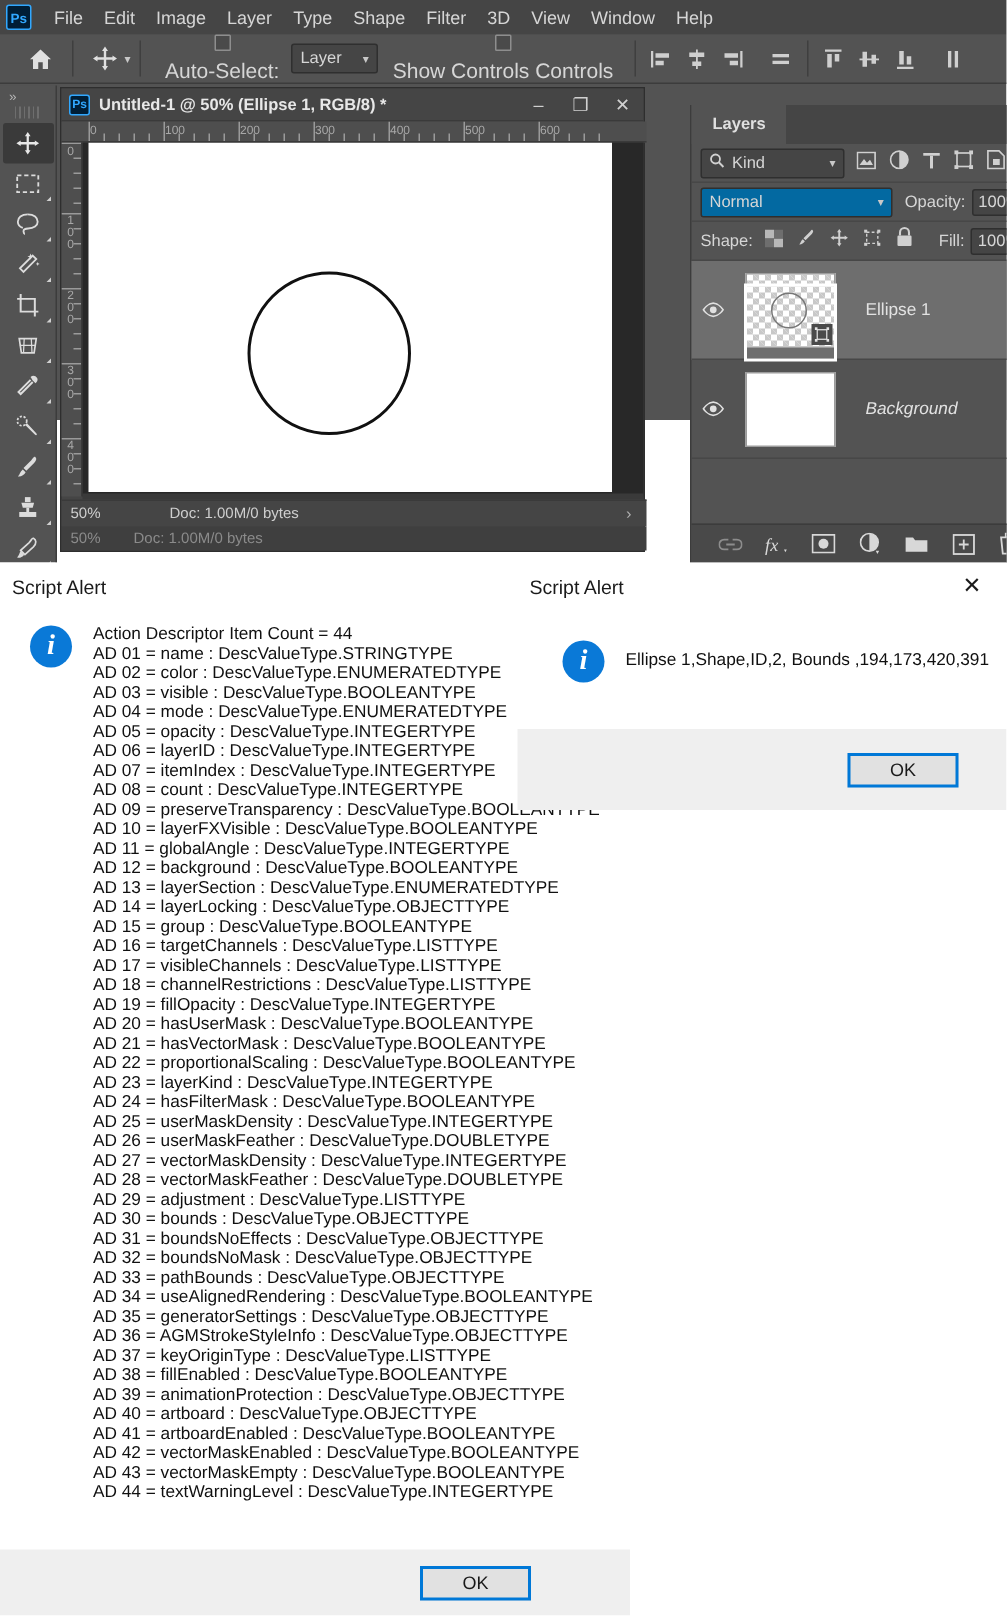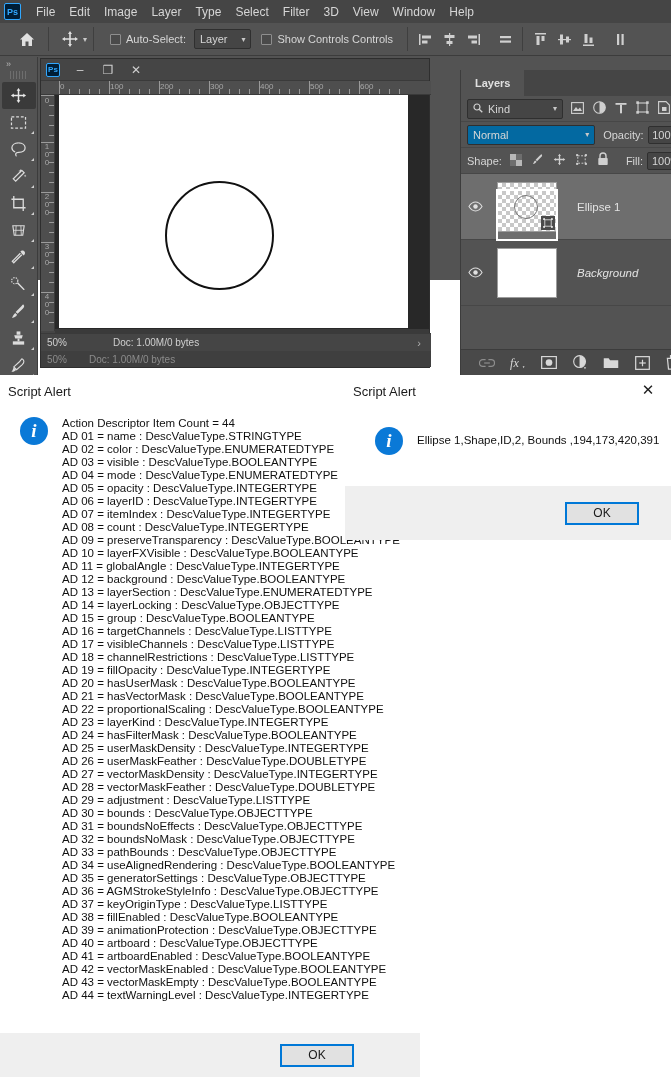"Select" div.menu-item { text: Select -> Shape }
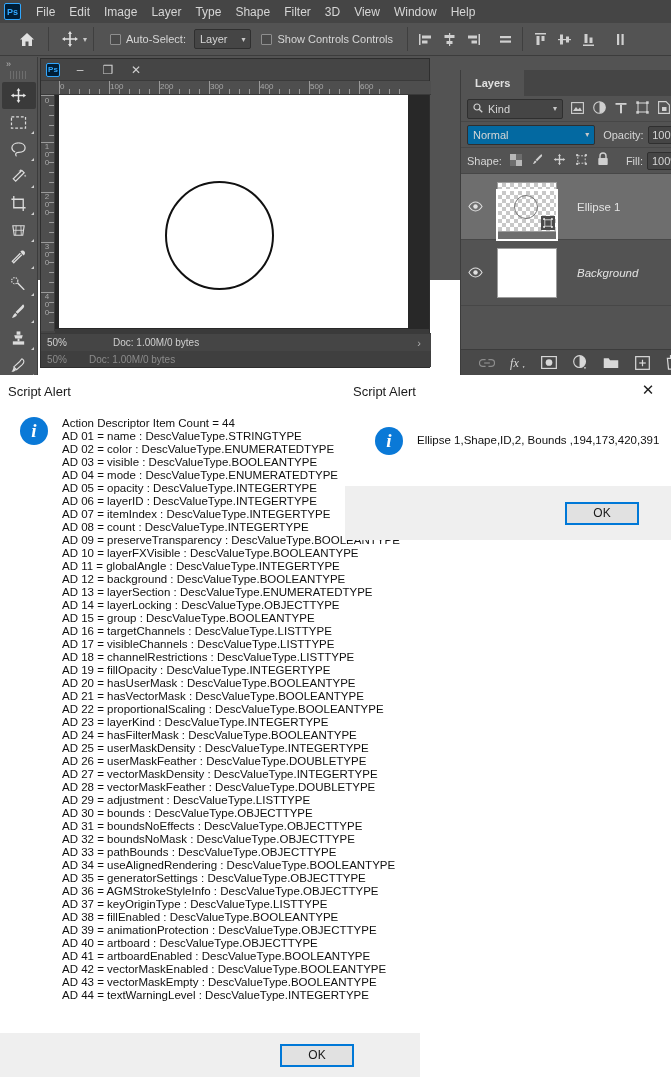"Auto-Select:" .opt-check { flex-direction: none -> column; font-size: 11px -> 14px }
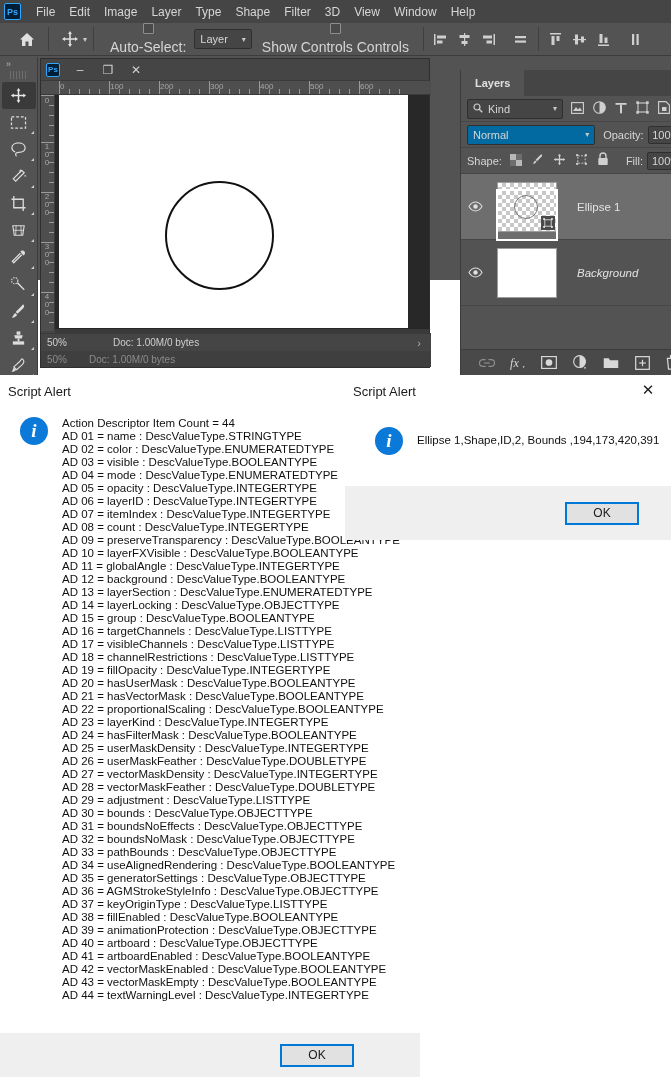"Untitled-1 @ 50% (Ellipse 1," div.doc-title-text { html: none -> <div>Untitled-1 @ 50% (Ellipse 1, RGB/8) *</div> }
